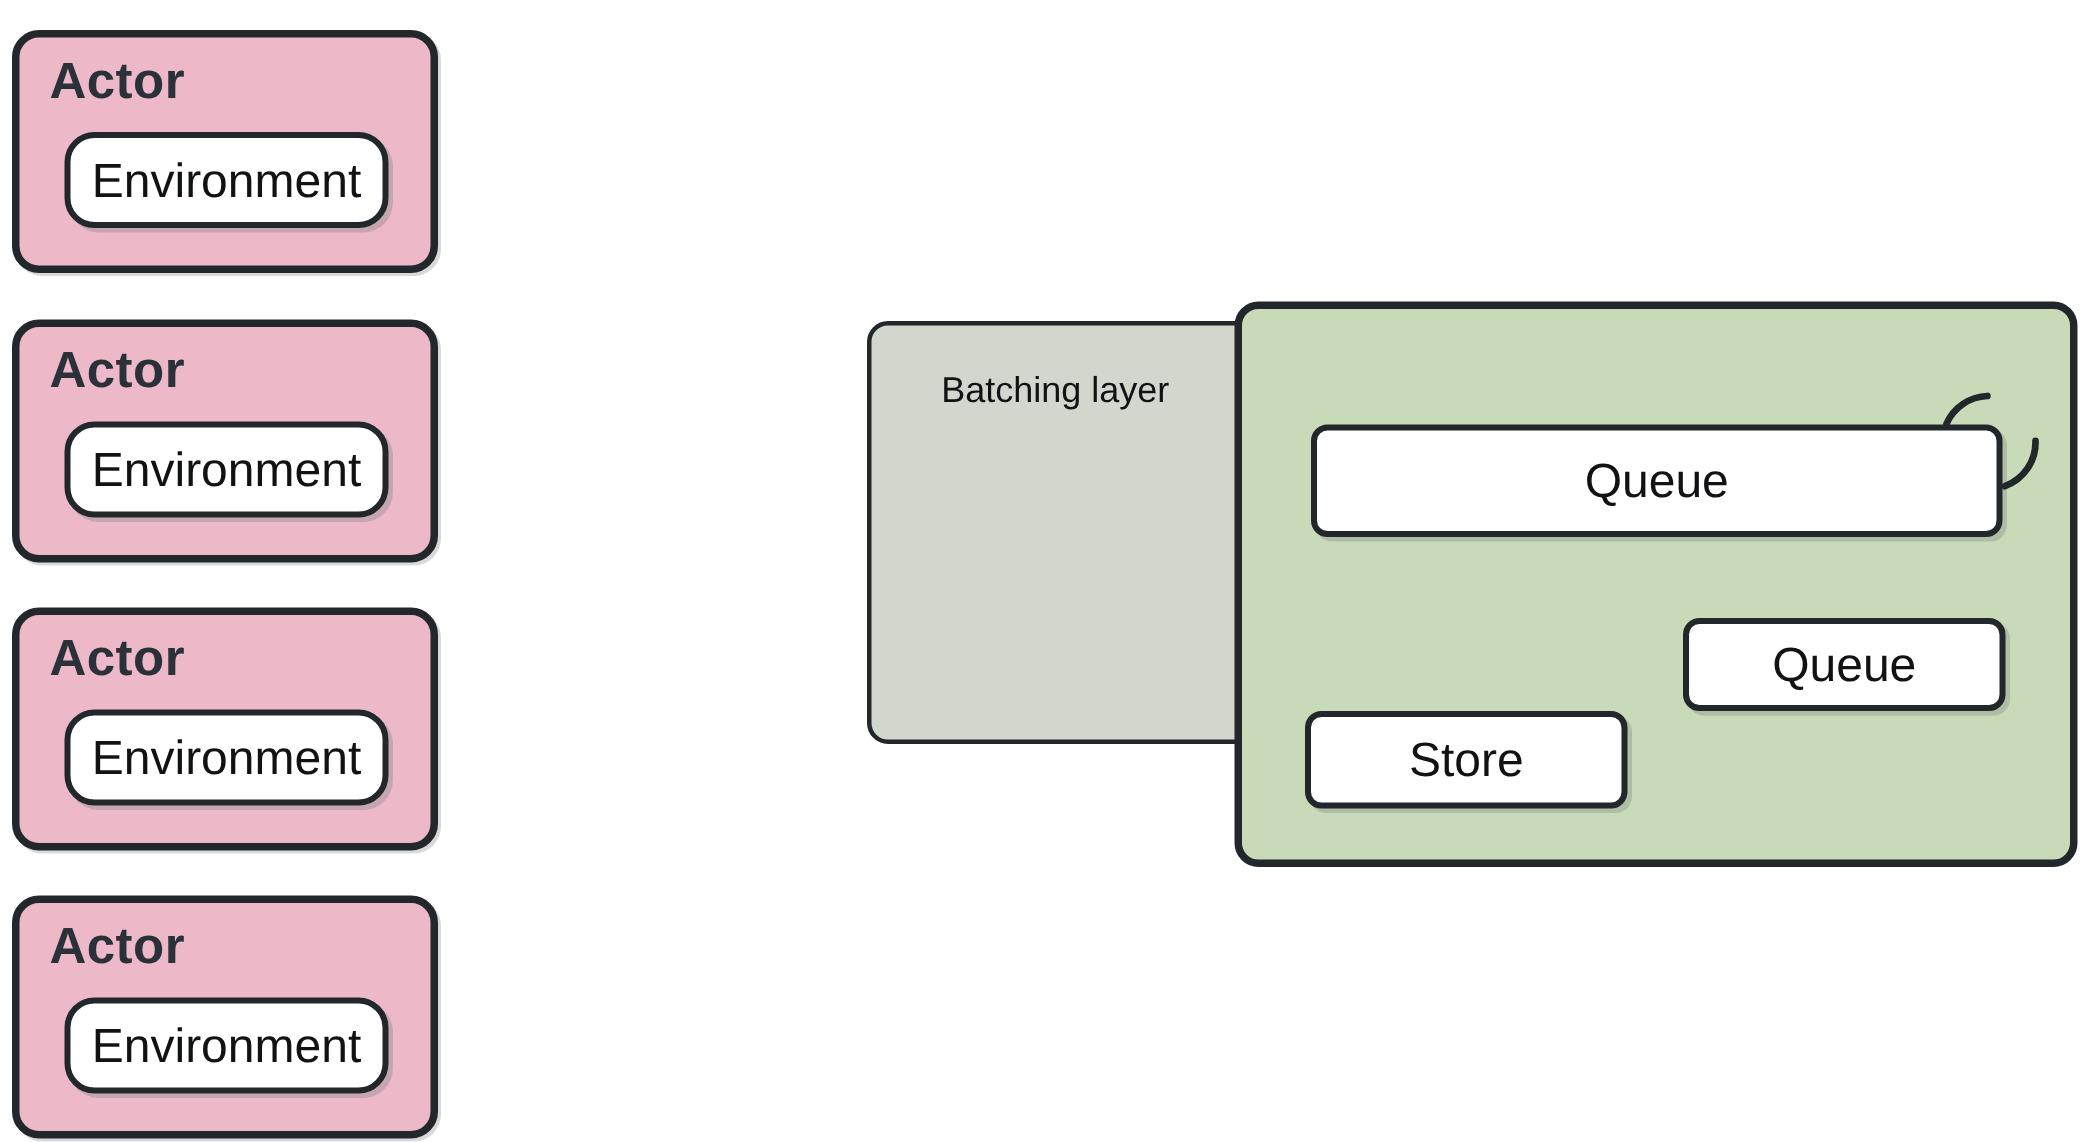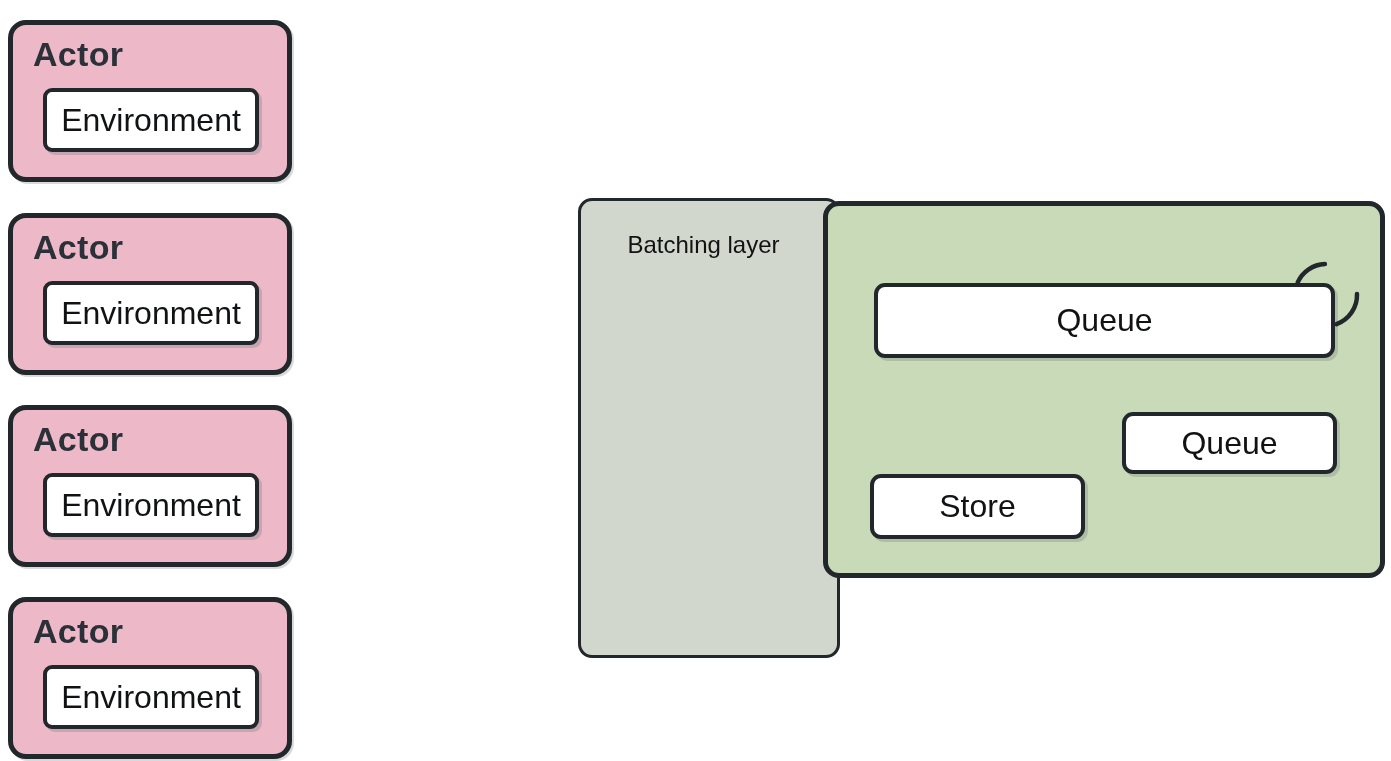"Environment" .env-box { border-radius: 9px -> 20px }
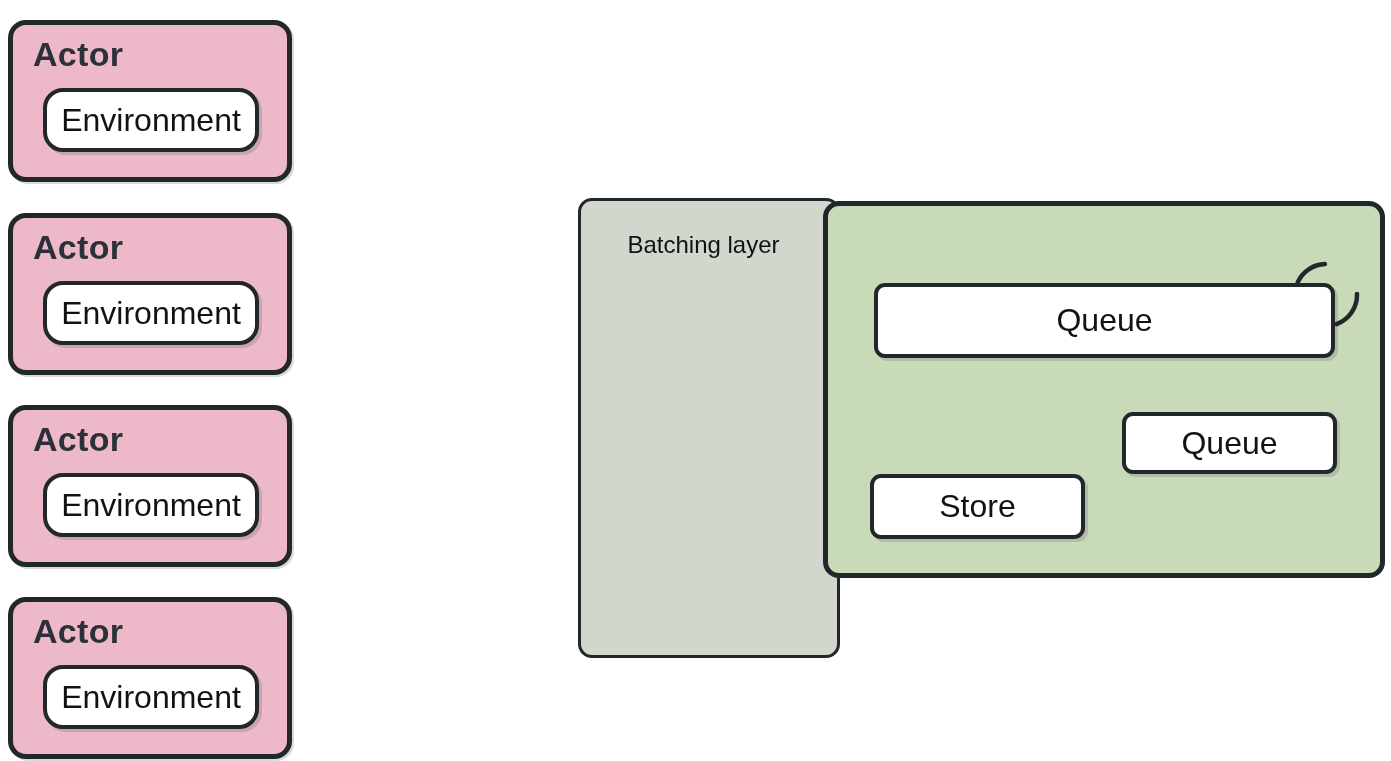"Batching layer" .batching { height: 460px -> 282px; top: 186px -> 202px }
